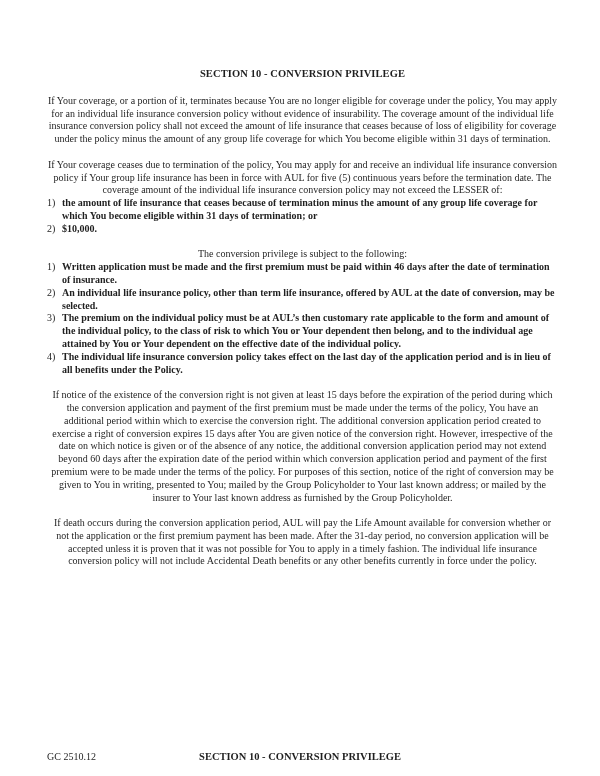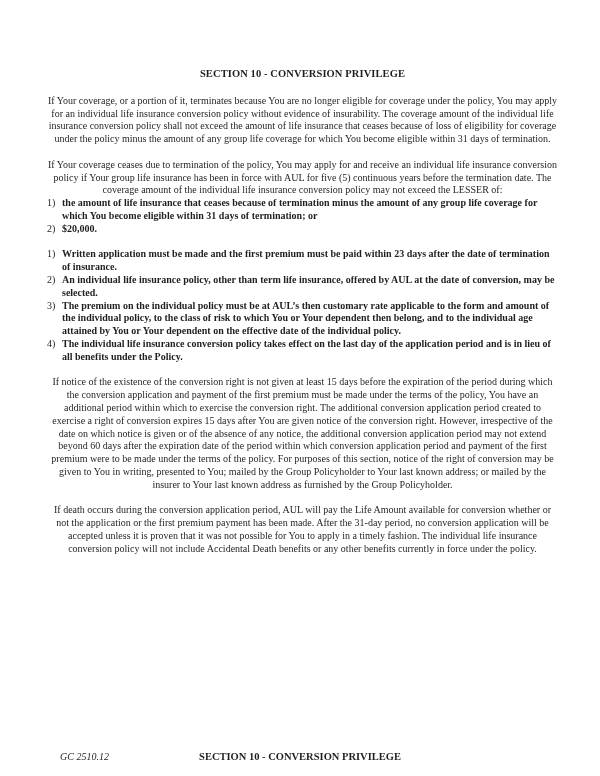"$20,000." span.txt { text: $20,000 -> $10,000 }
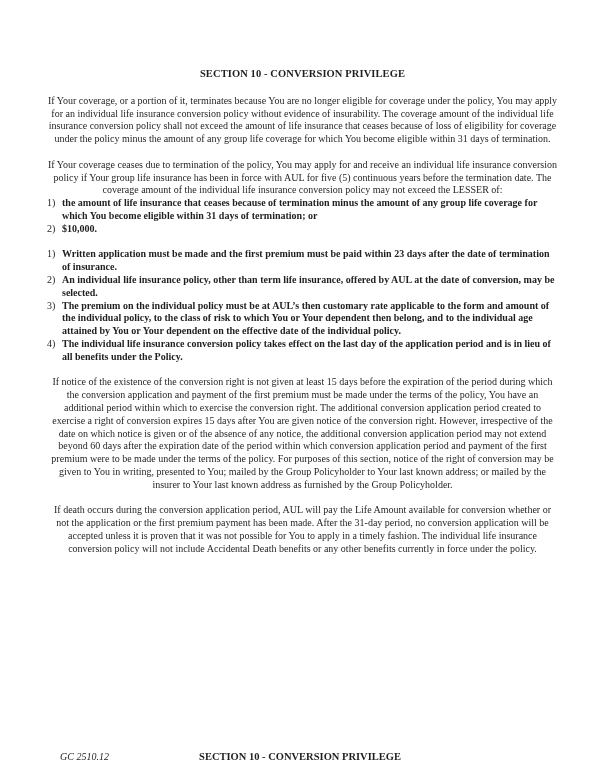"The conversion privilege is subject" p.para { html: none -> <p>The conversion privilege is subject to the following:</p> }
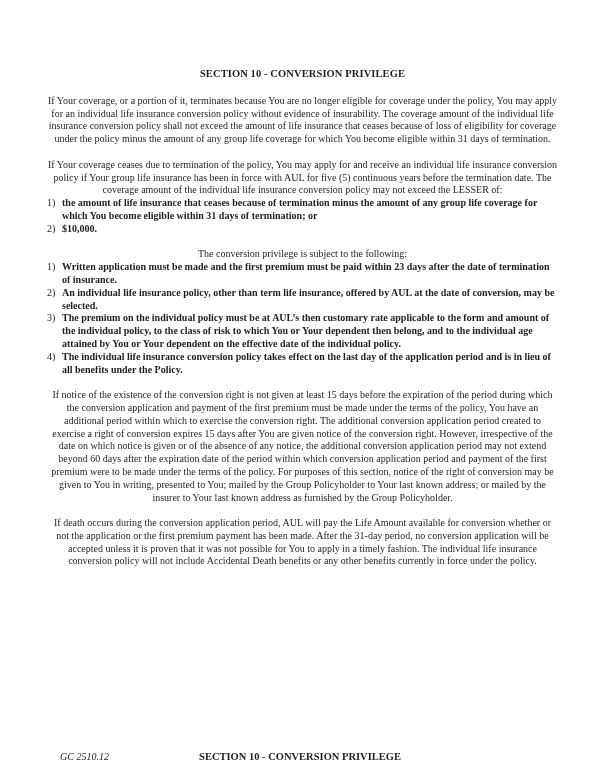"Written application must be made" span.txt { text: 23 -> 46 }
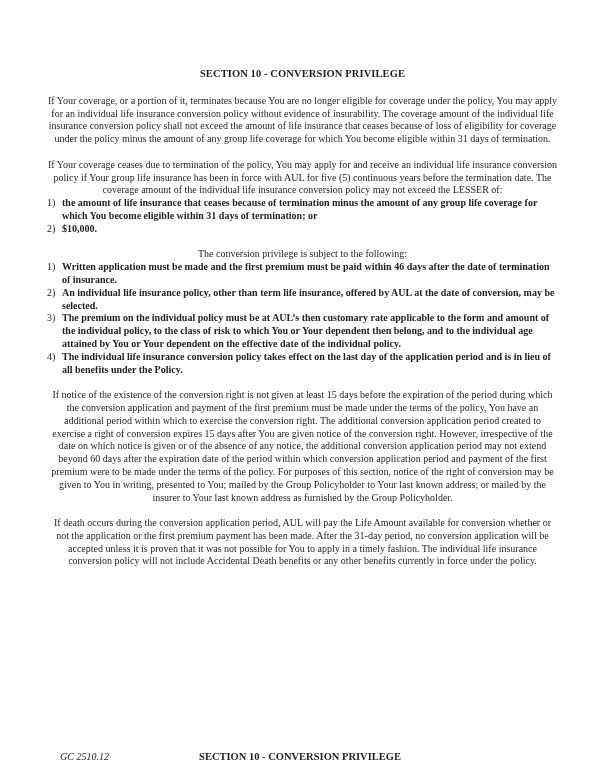"GC 2510.12" .f-left { font-style: italic -> none; left: 60px -> 47px }
